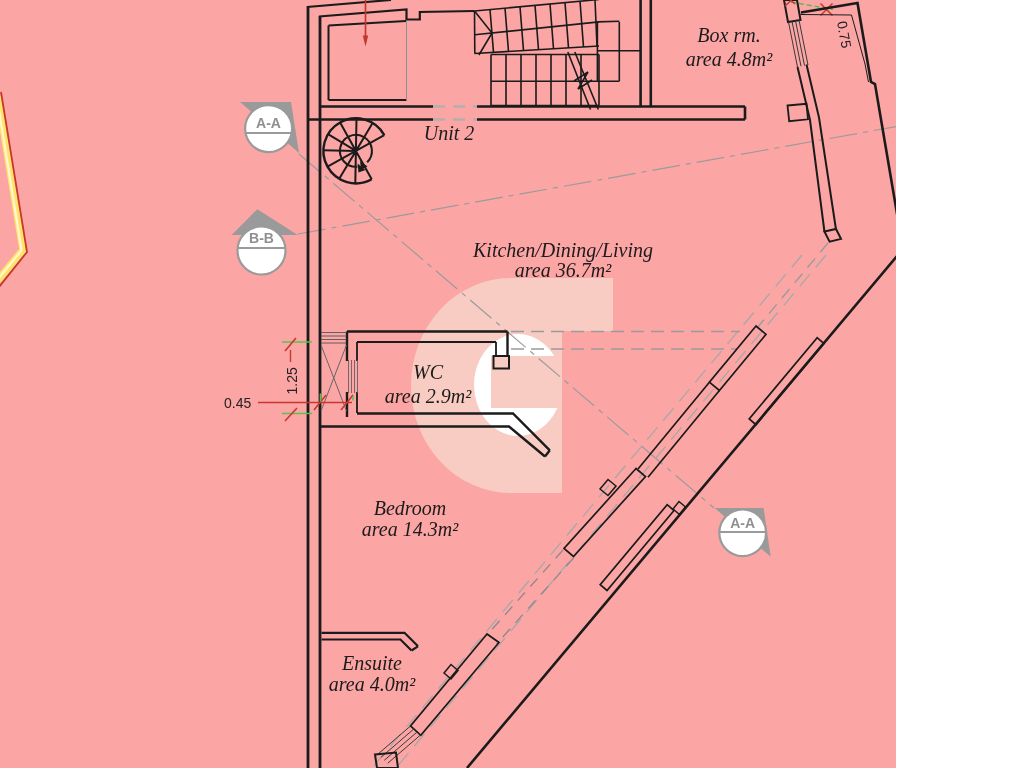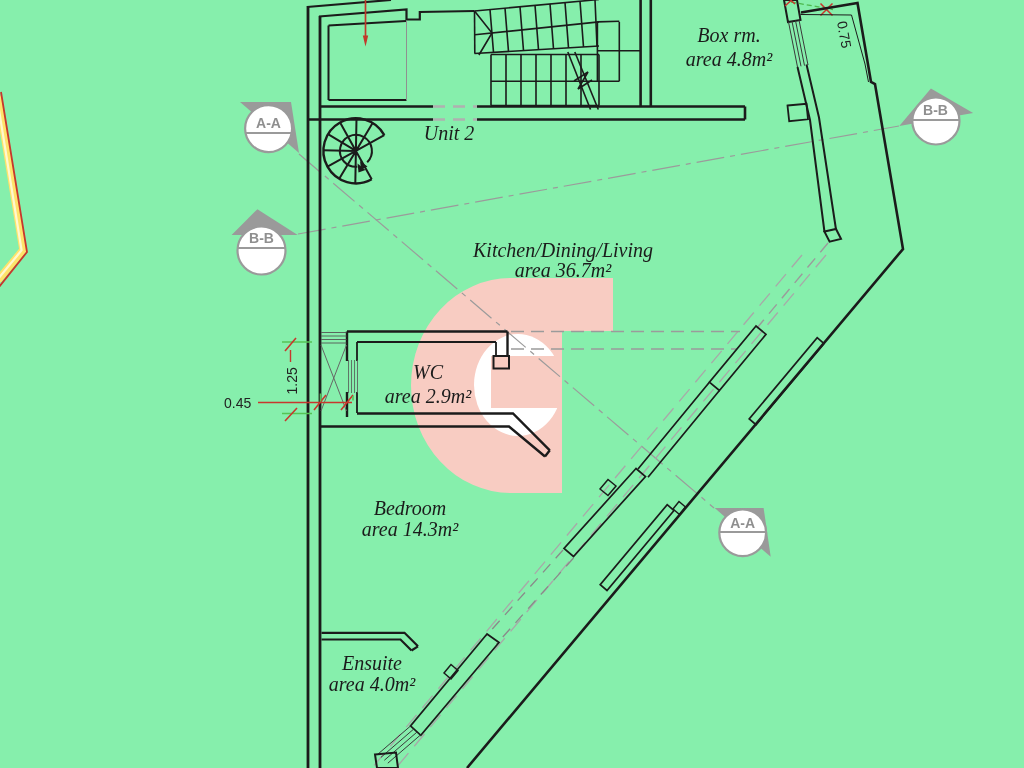"Box rm." #page { background: #86efac -> #fca5a5; width: 1024px -> 896px }
